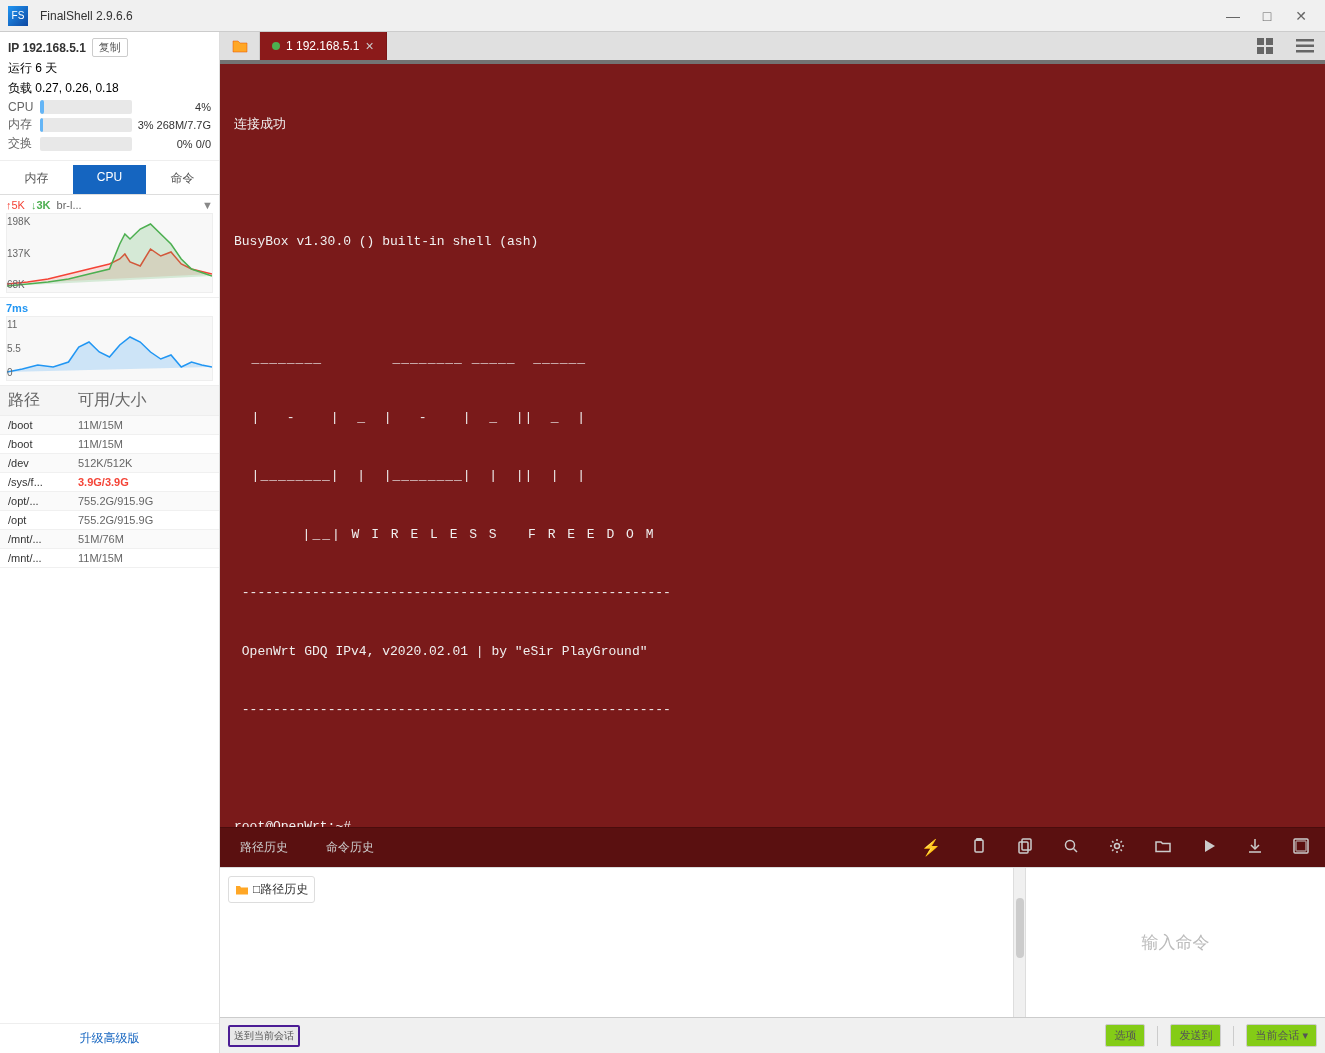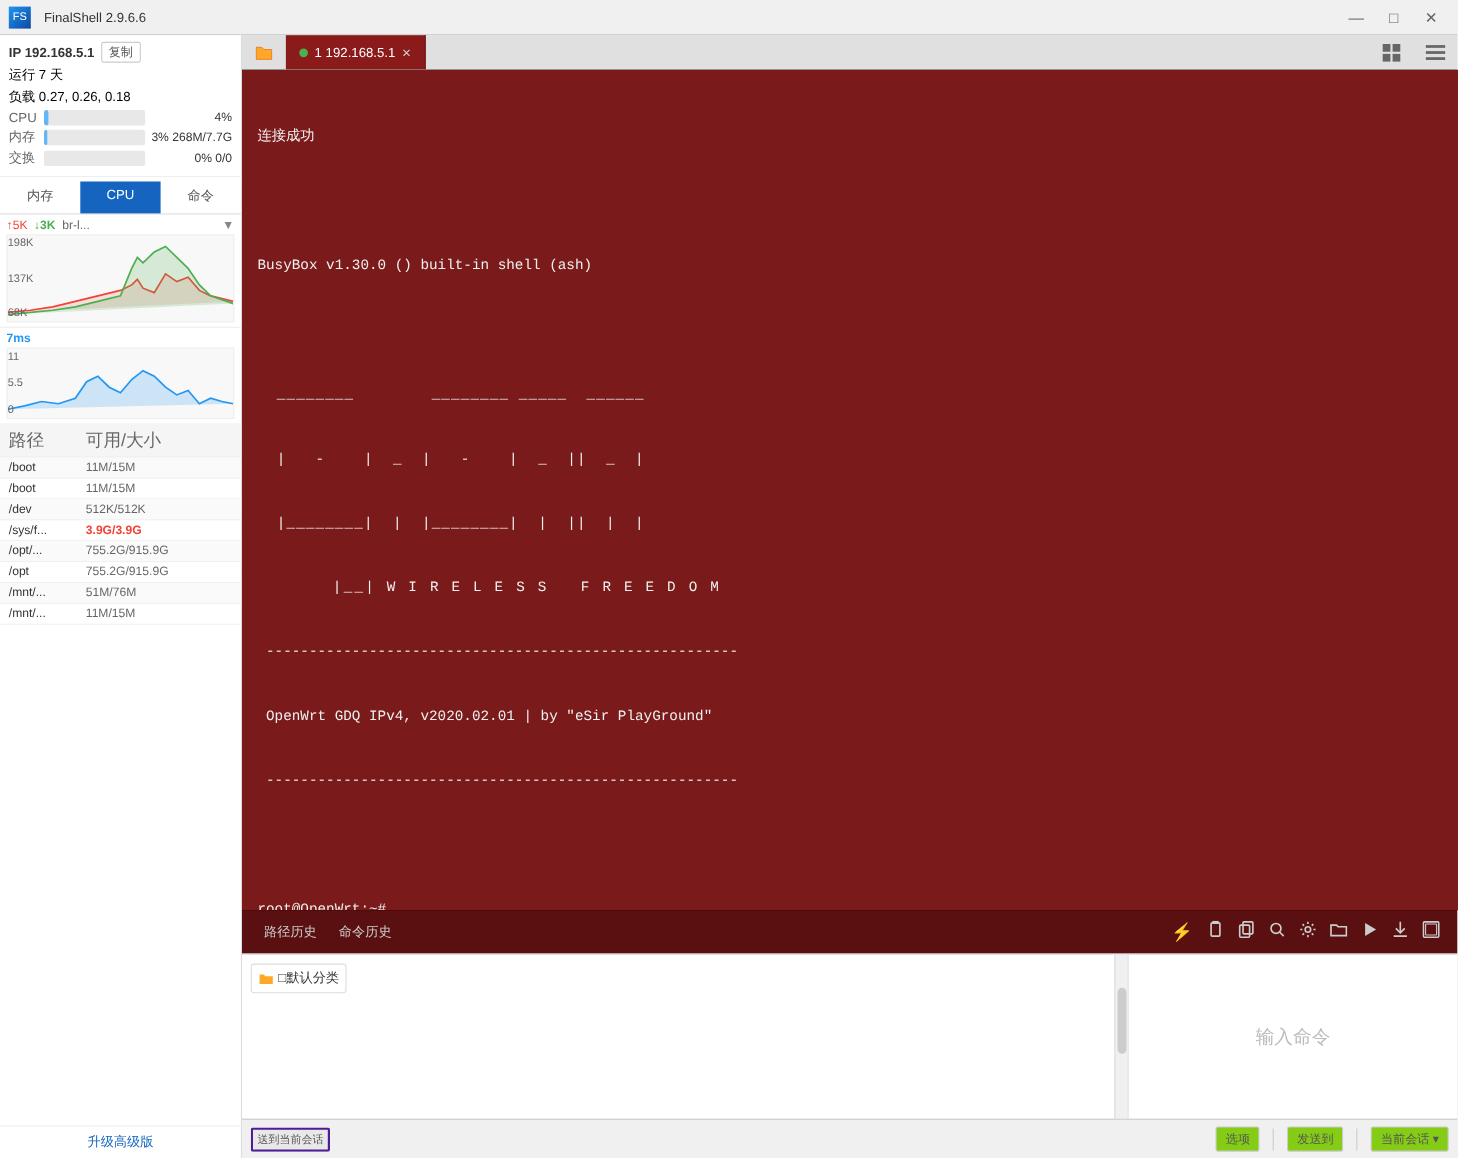"1 192.168.5.1" .content-tab-bar { border-bottom: 1px solid #737373 -> 4px solid #737373 }
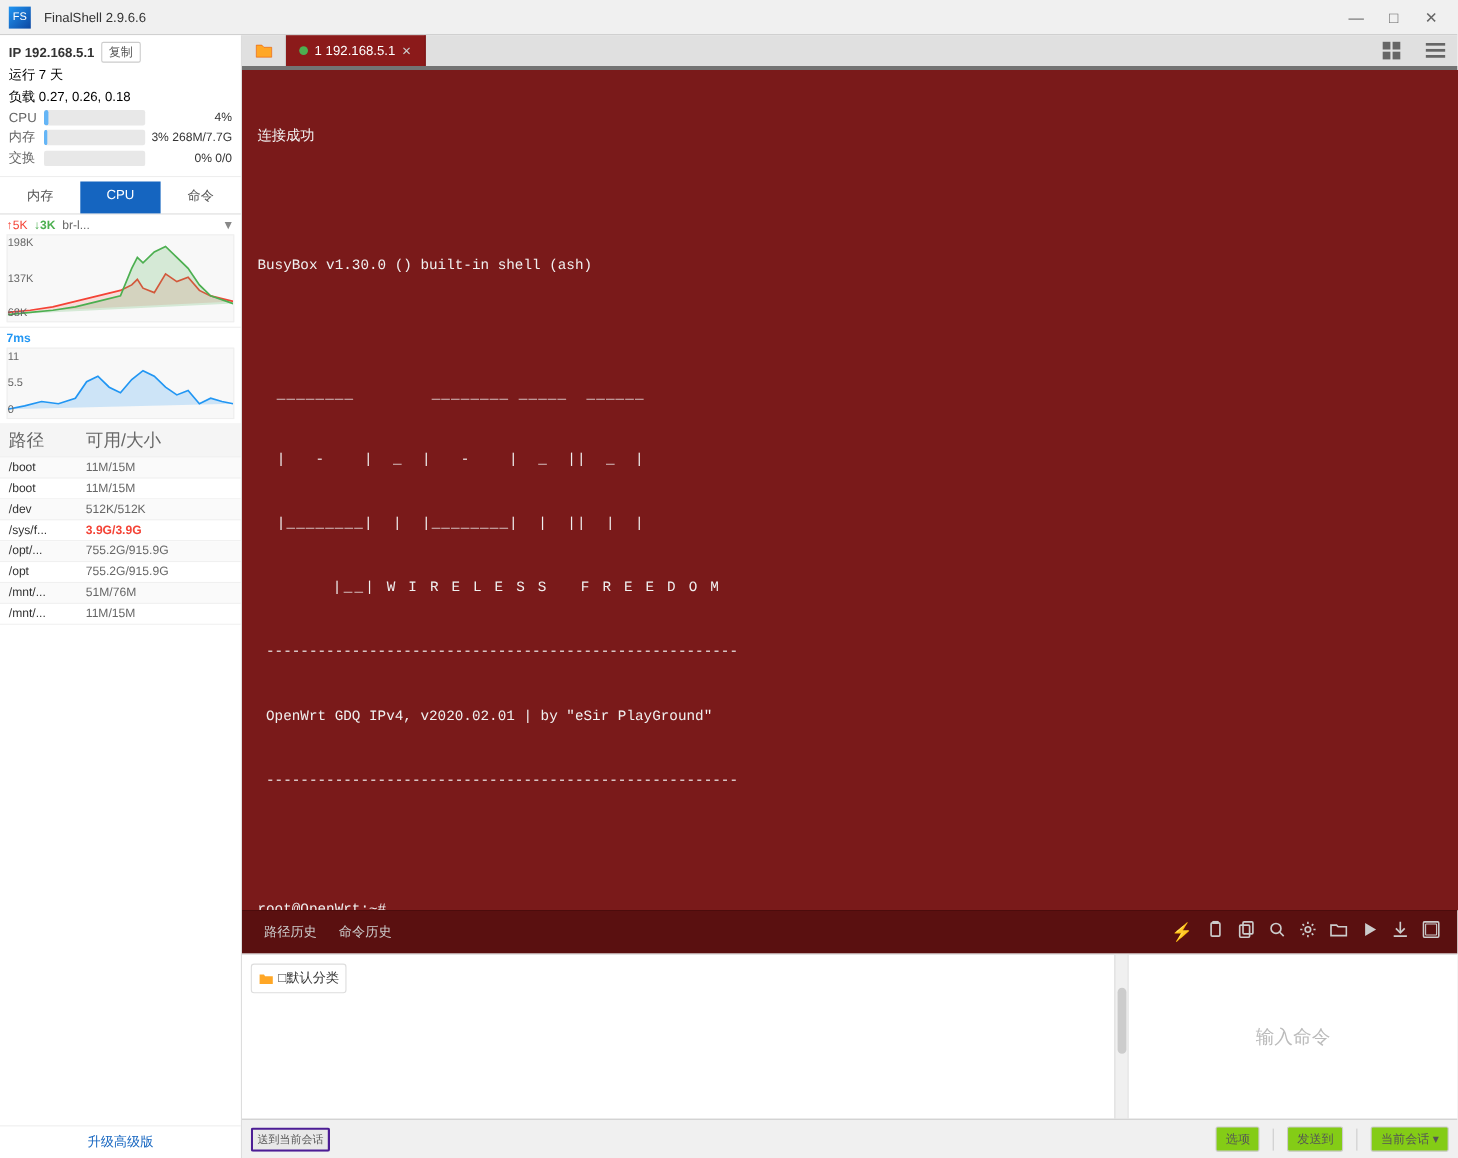"运行 7 天" span { text: 7 -> 6 }
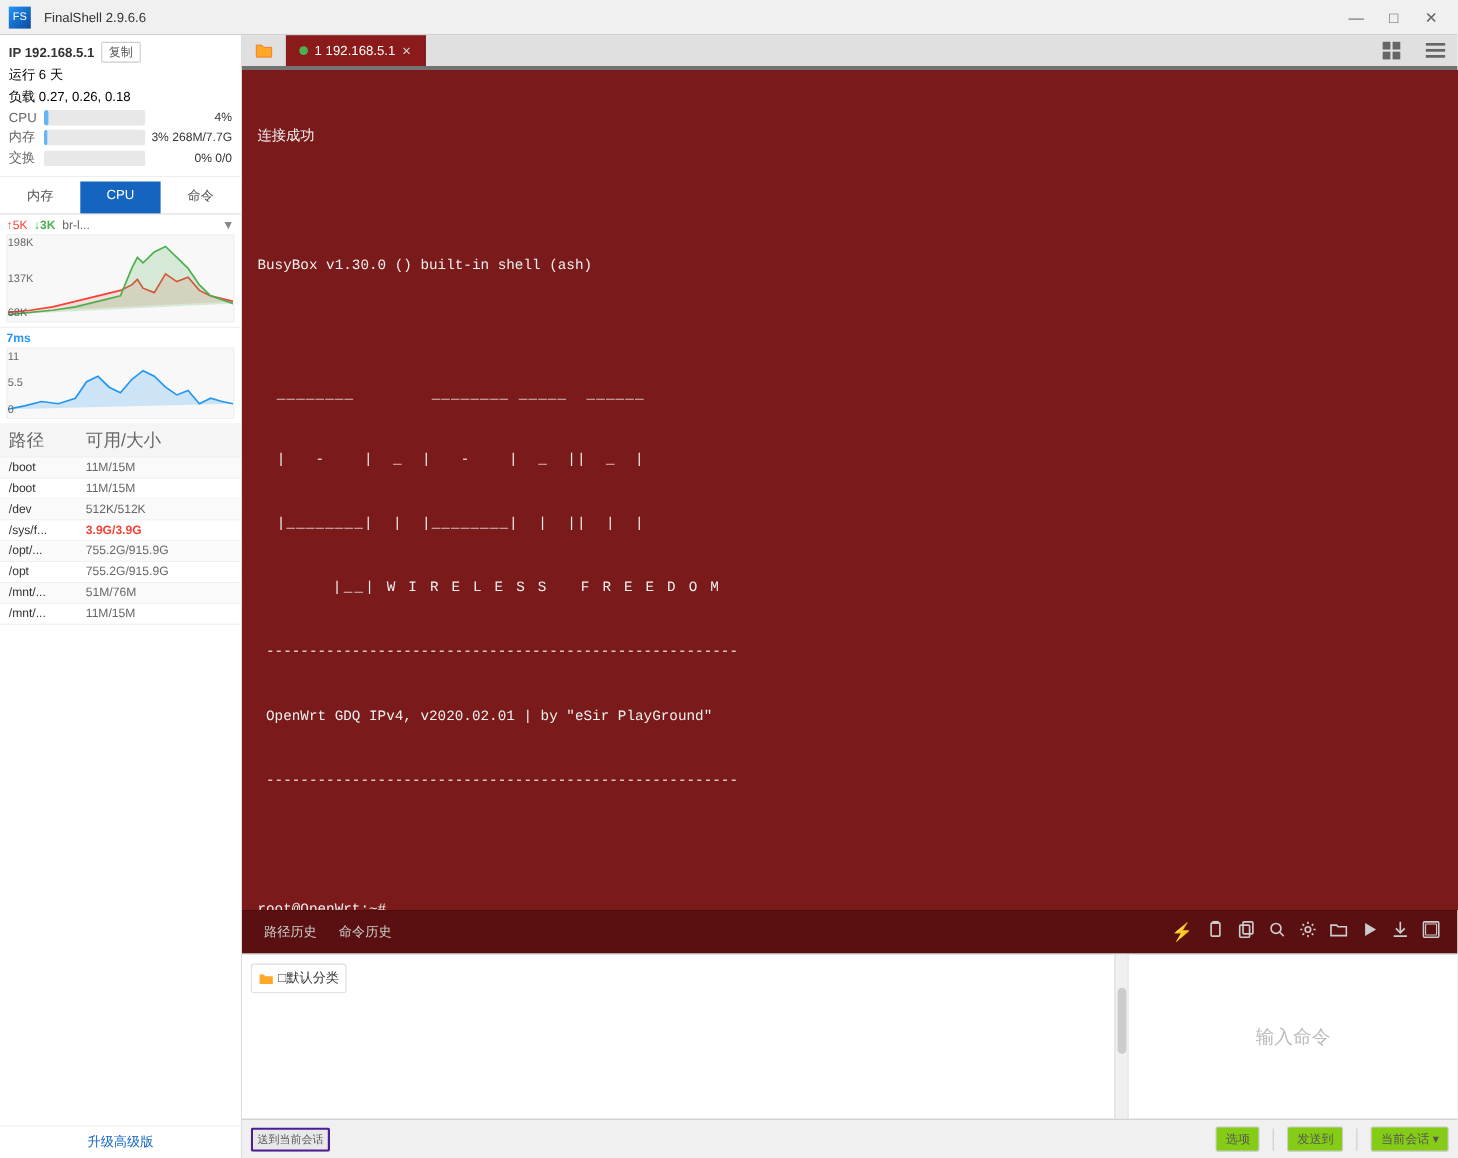"路径历史" .terminal-toolbar { gap: 4px -> 22px }
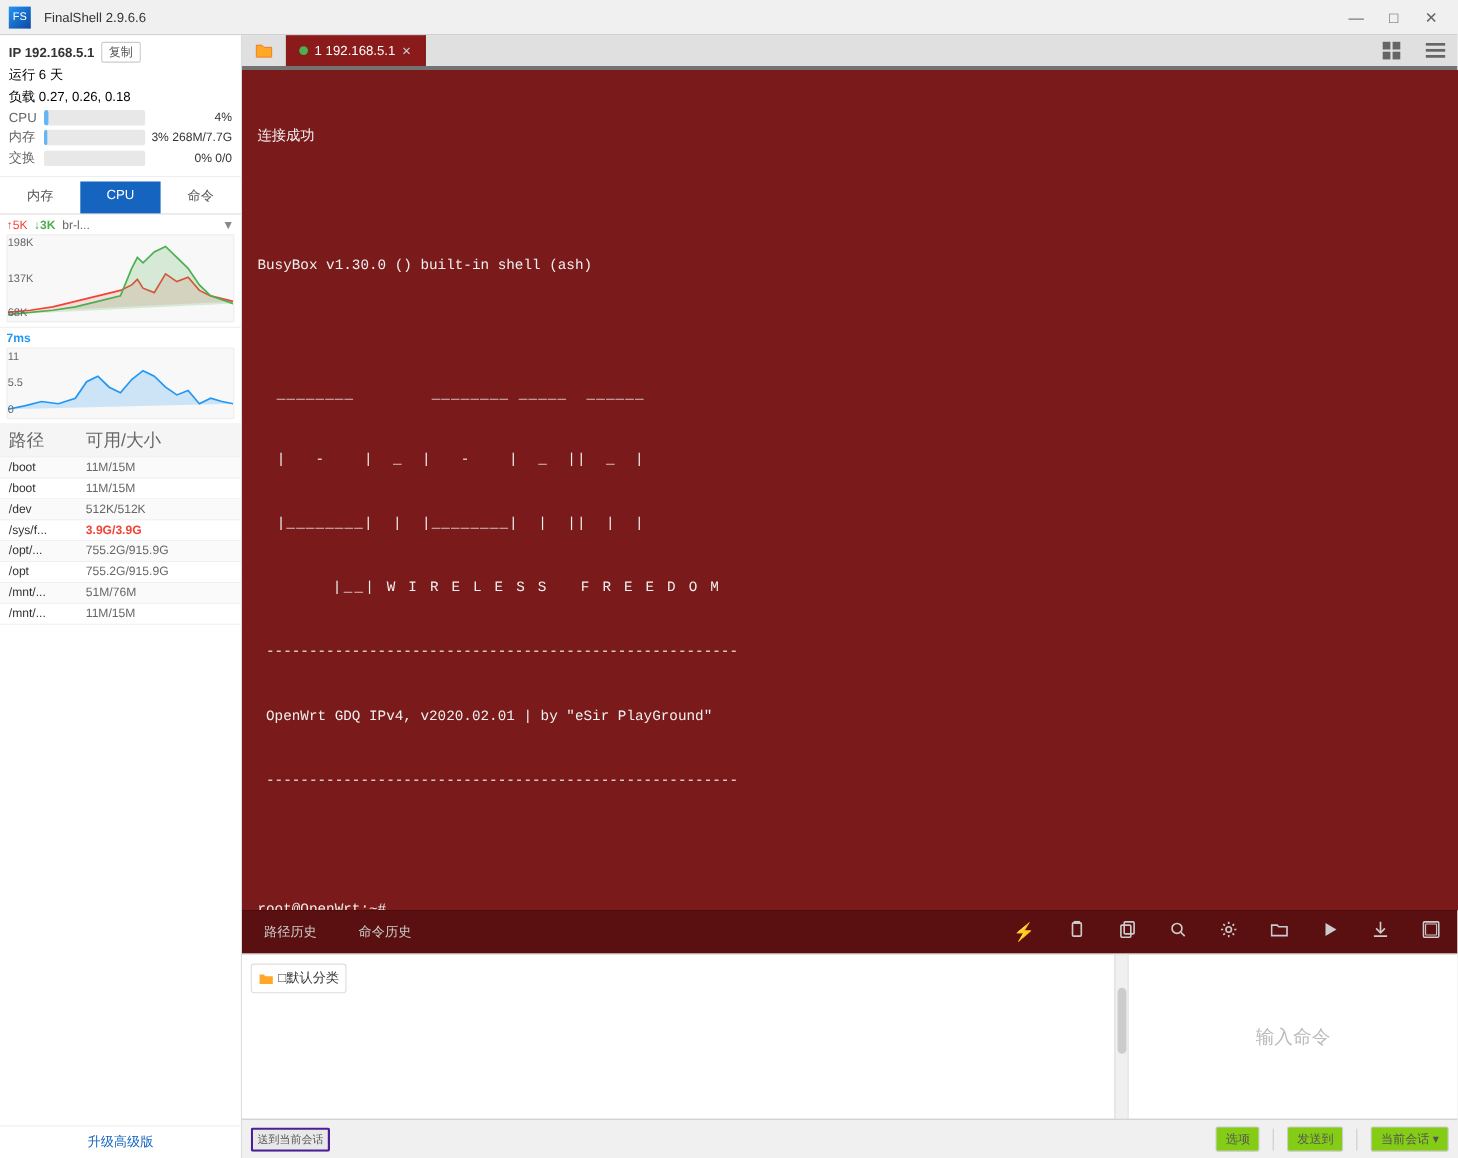"□默认分类" span { text: 默认分类 -> 路径历史 }
